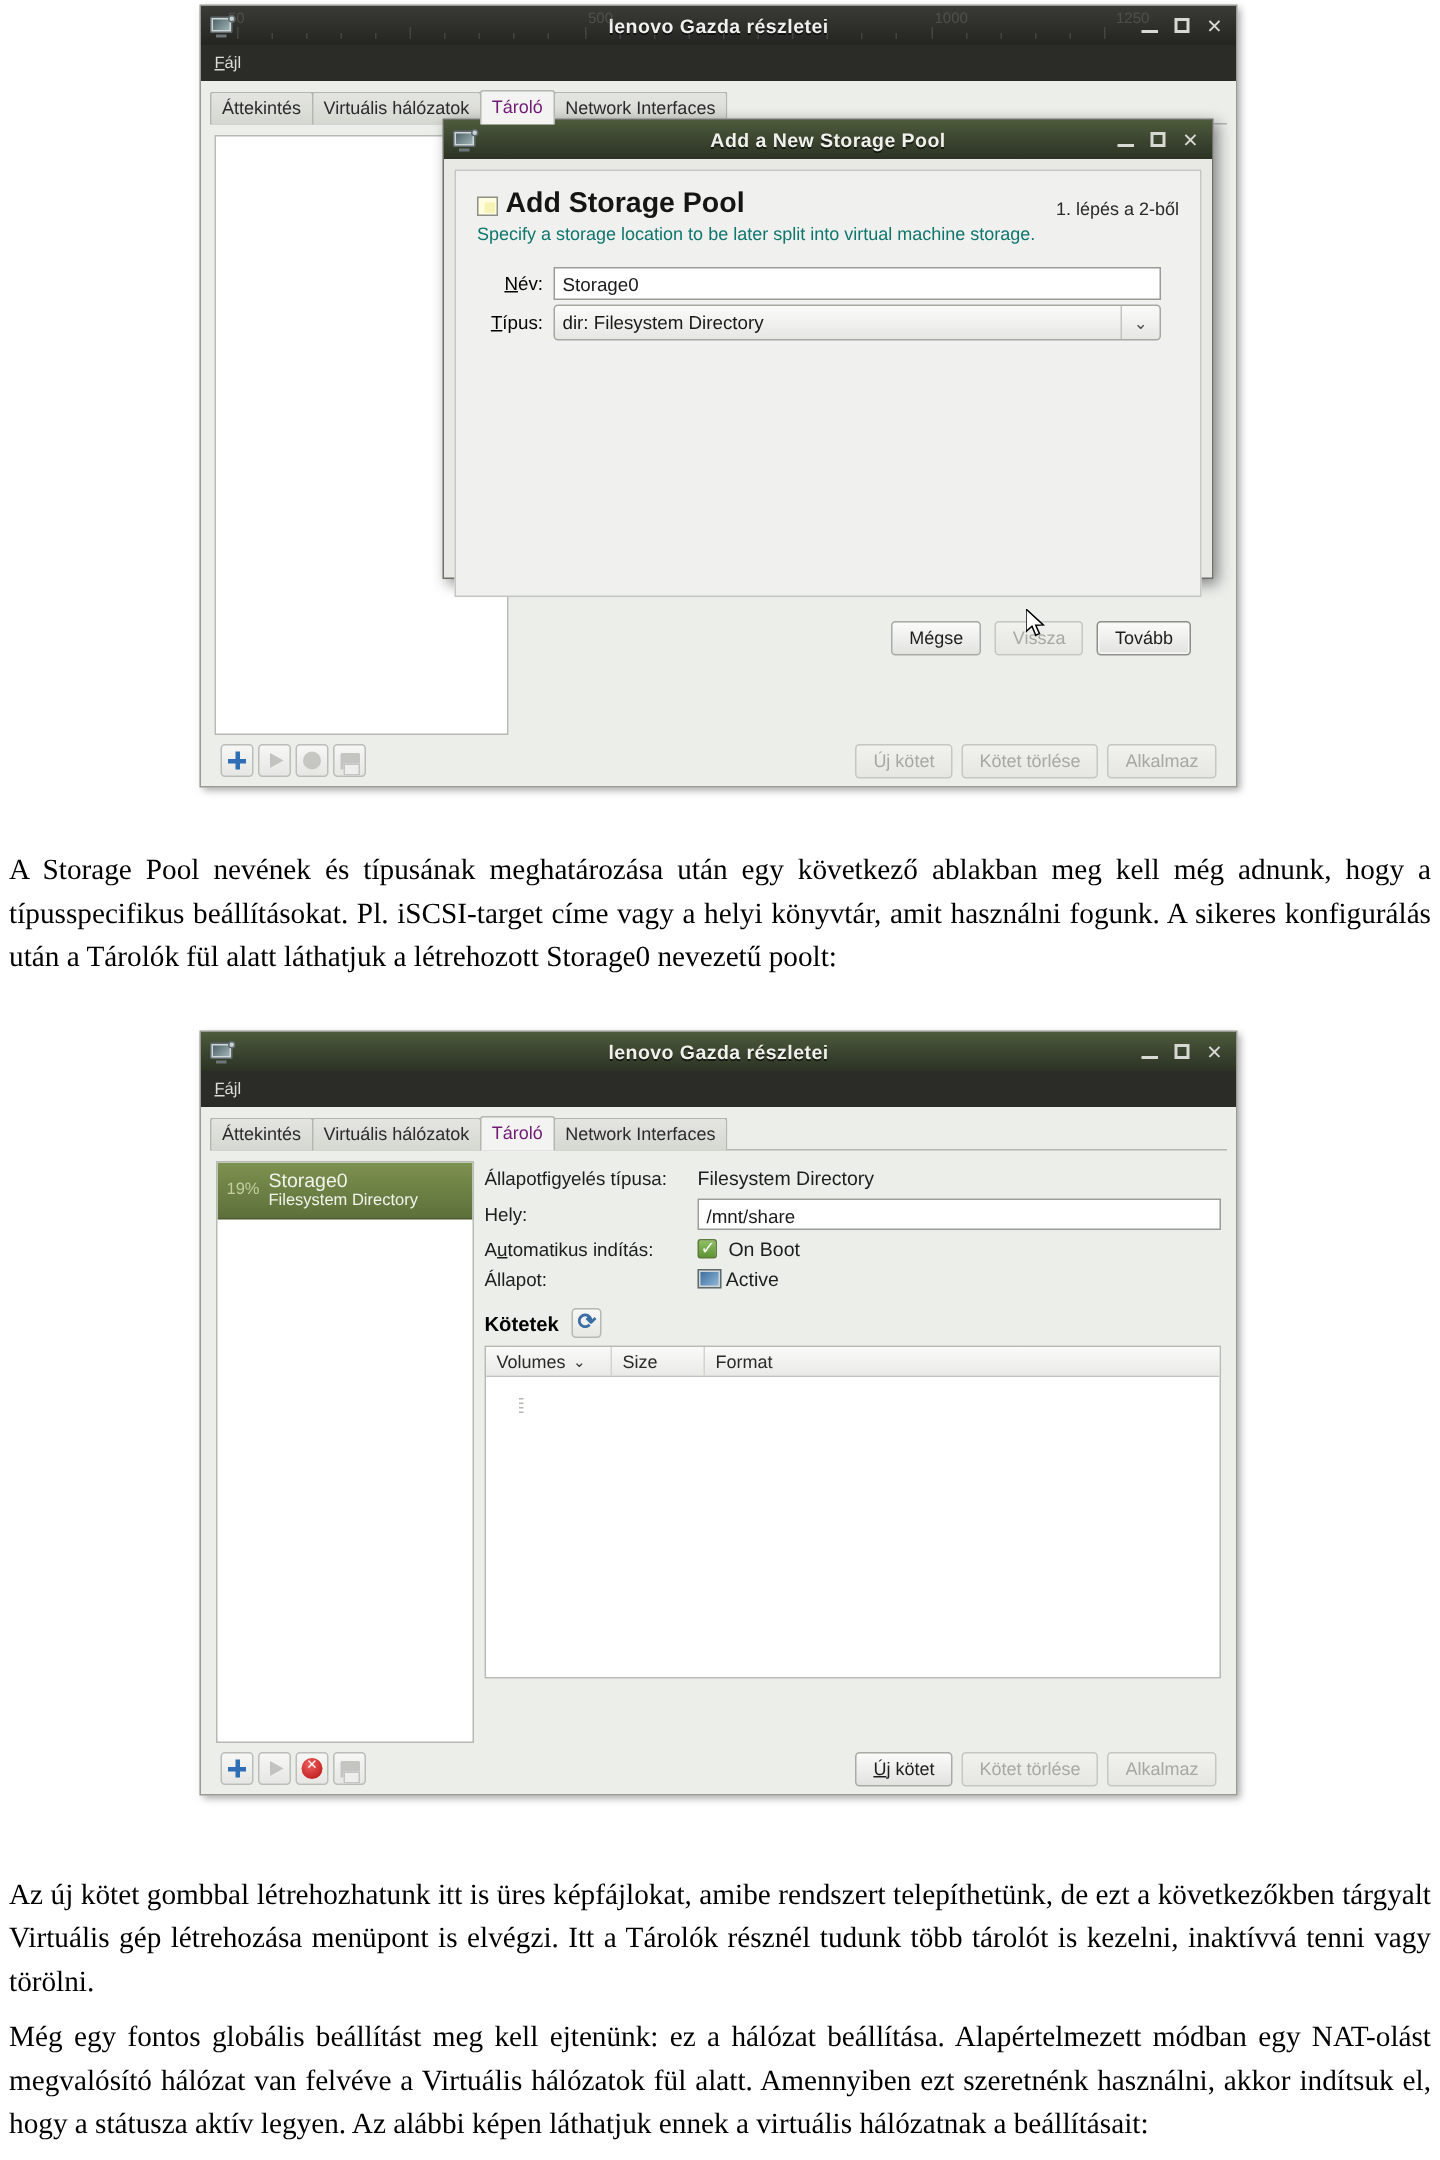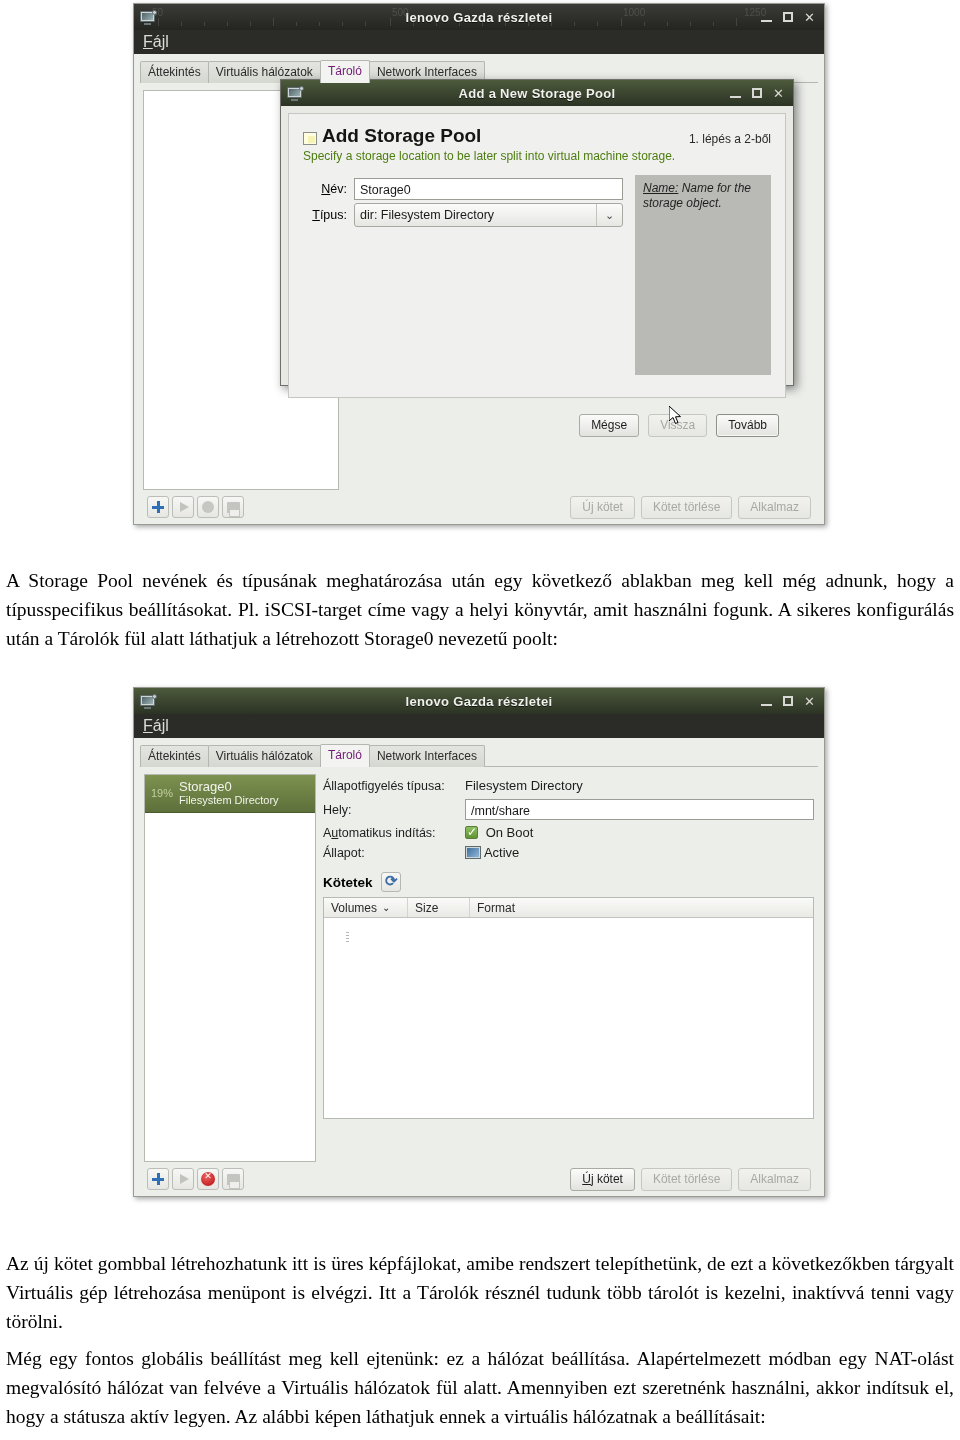"Fájl" .menubar { font-size: 16px -> 11px }
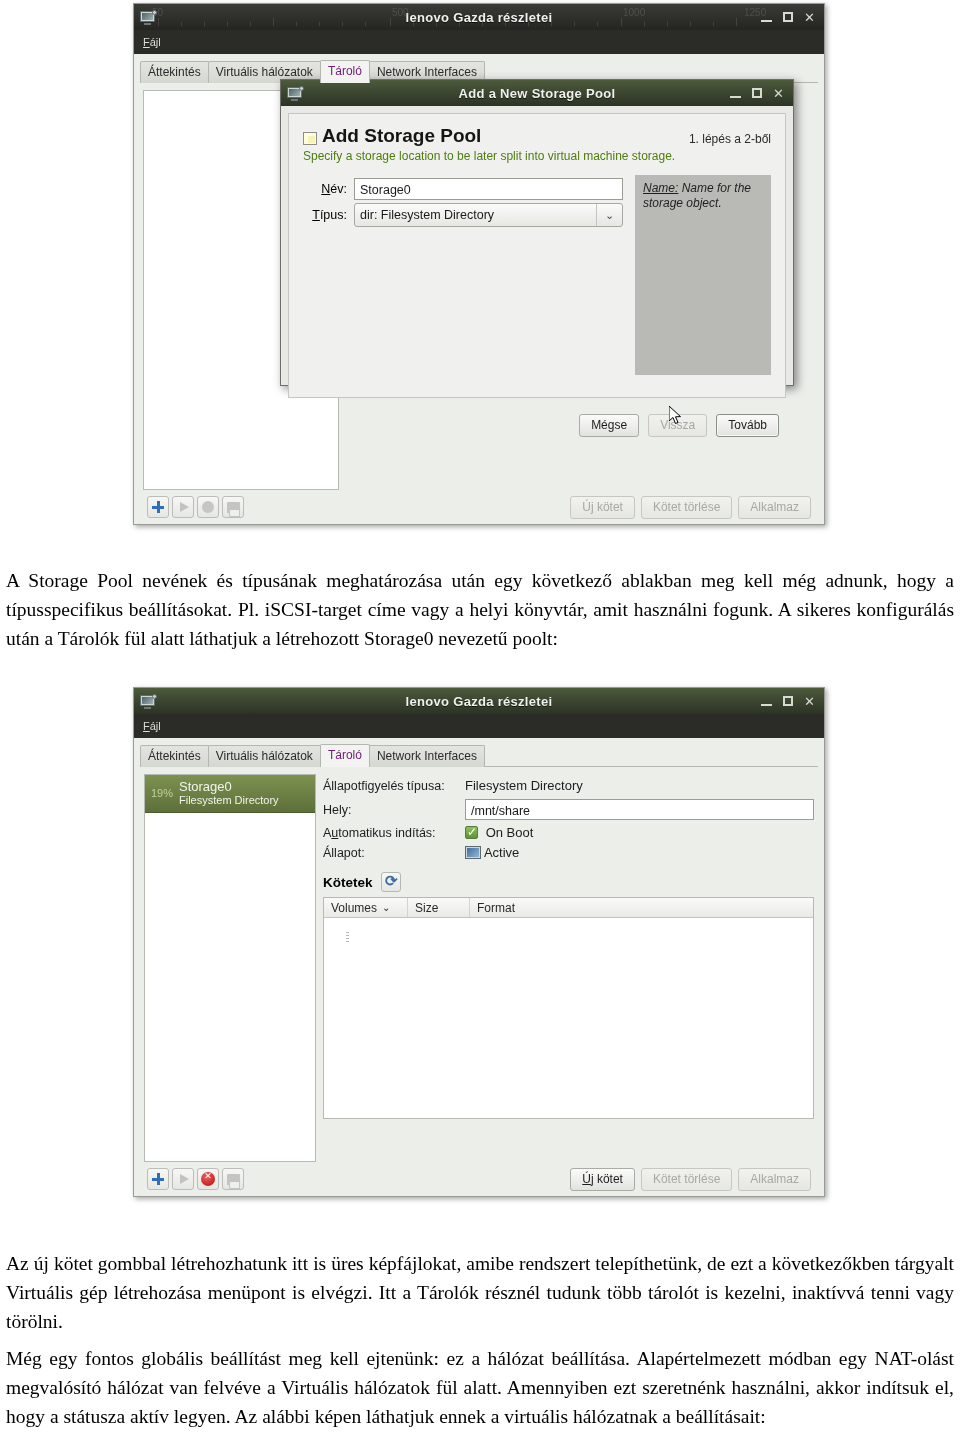"Add a New Storage Pool" div.dlg { left: 280px -> 295px }
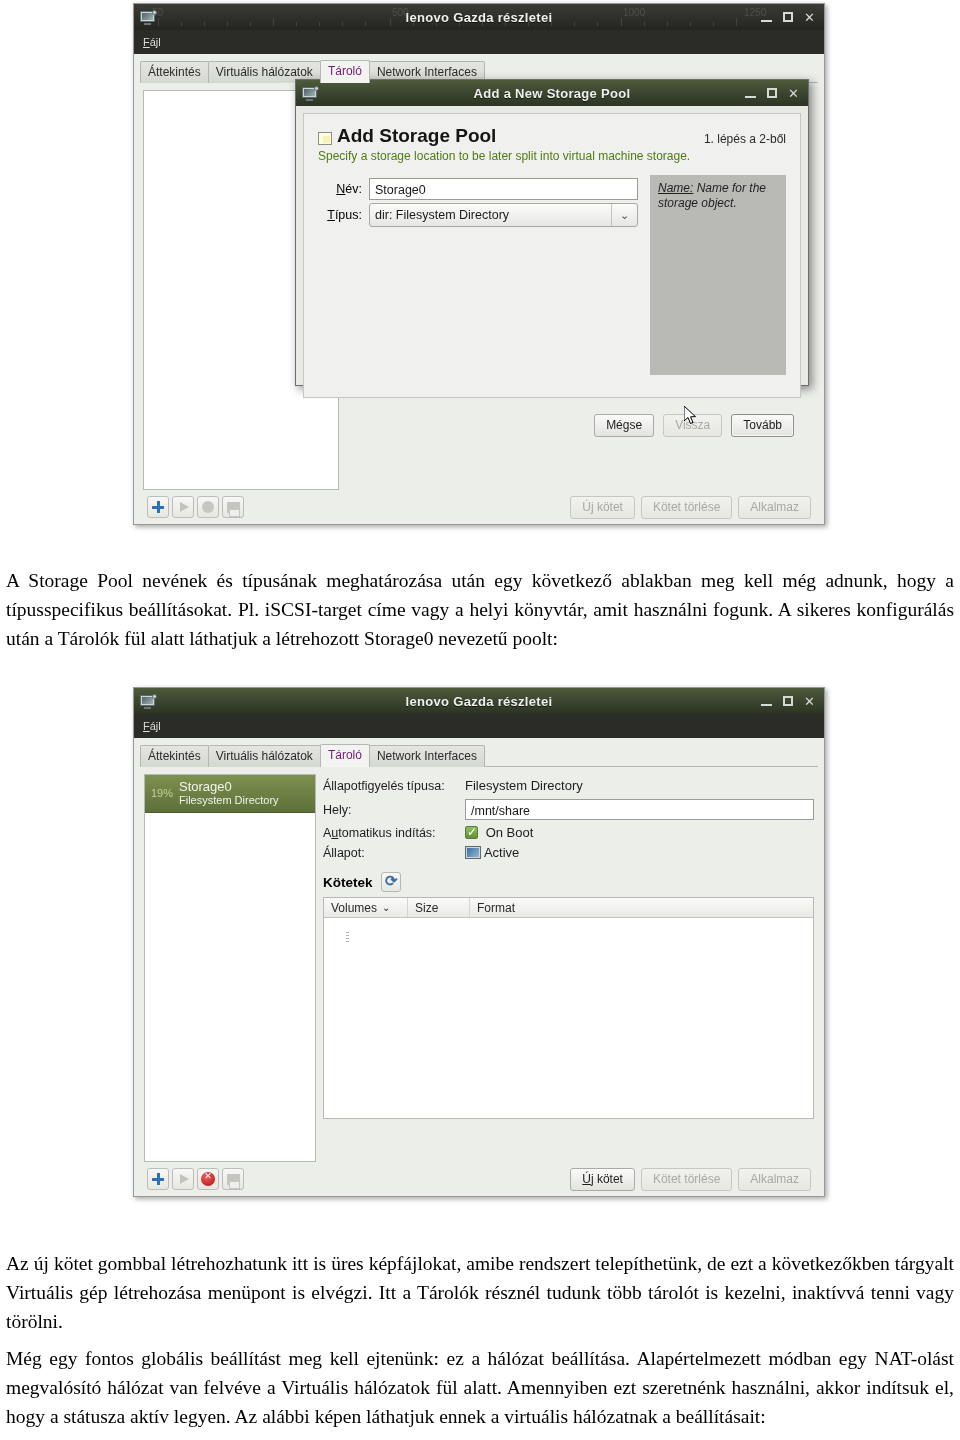"Specify a storage location to" .dlg-sub { color: #4d7c0f -> #0f766e }
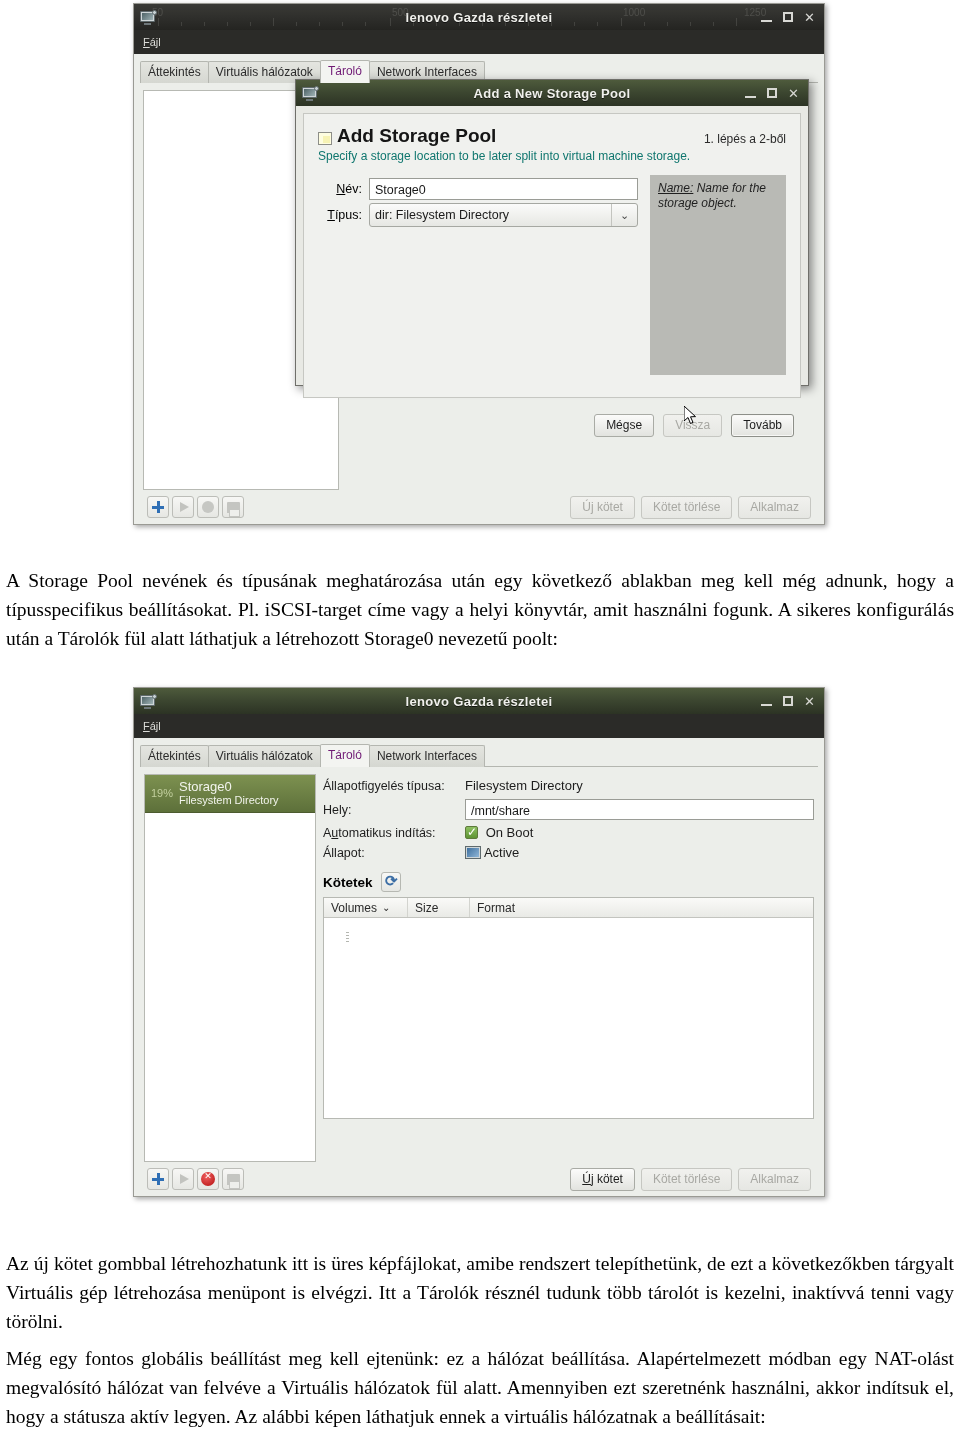"Name: Name for the storage" div.helpbox { html: <div> <u>Name:</u><span> Name for the storage object.</span> </div> -> none }
